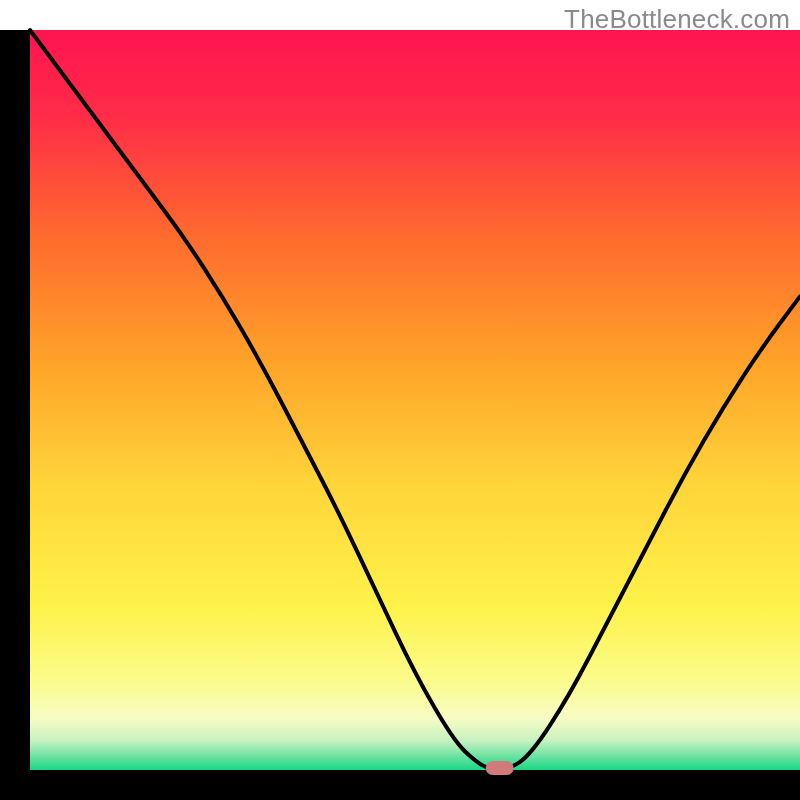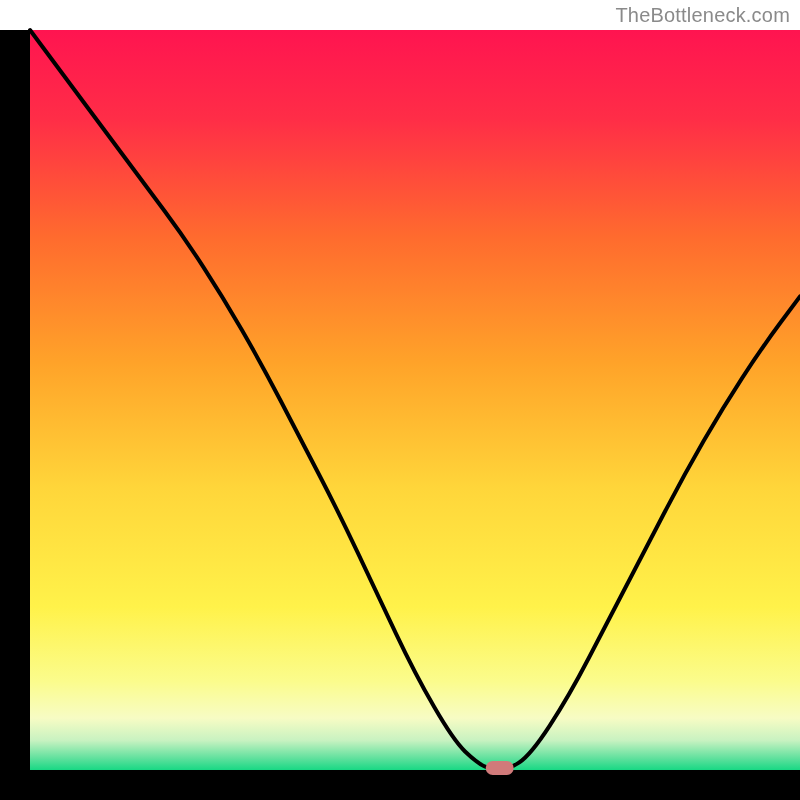"TheBottleneck.com" .watermark { font-size: 20px -> 26px }
